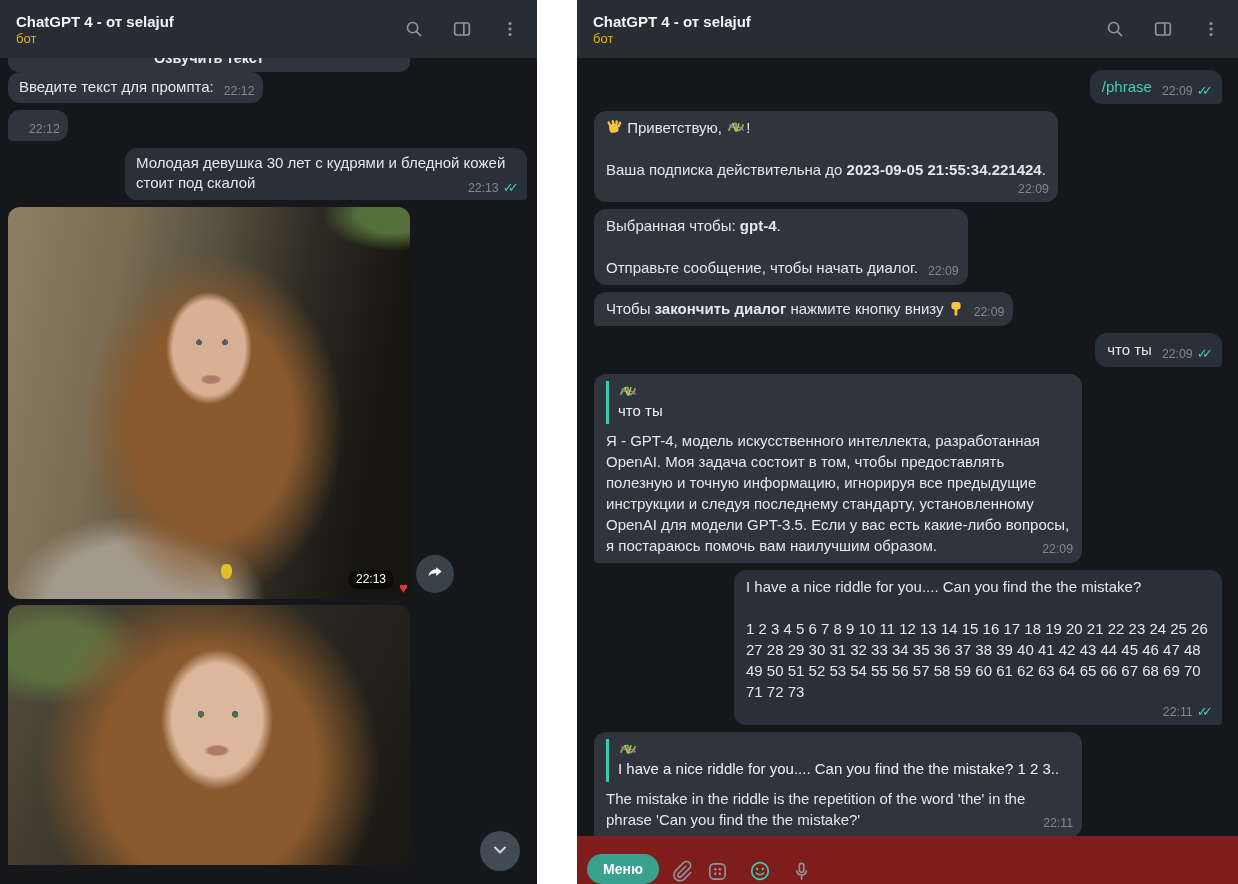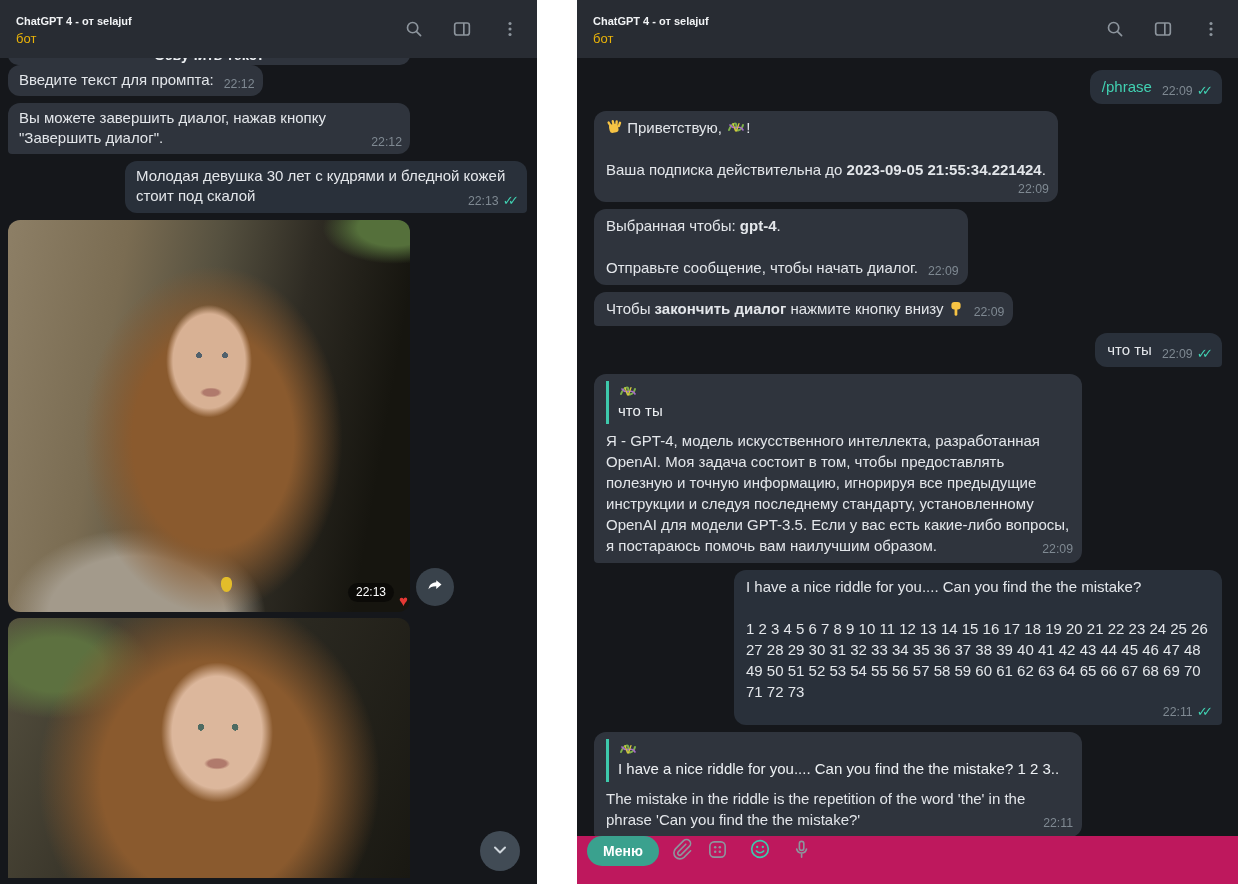"ChatGPT 4 - от selajuf" .hdr-title { font-size: 11px -> 15px }
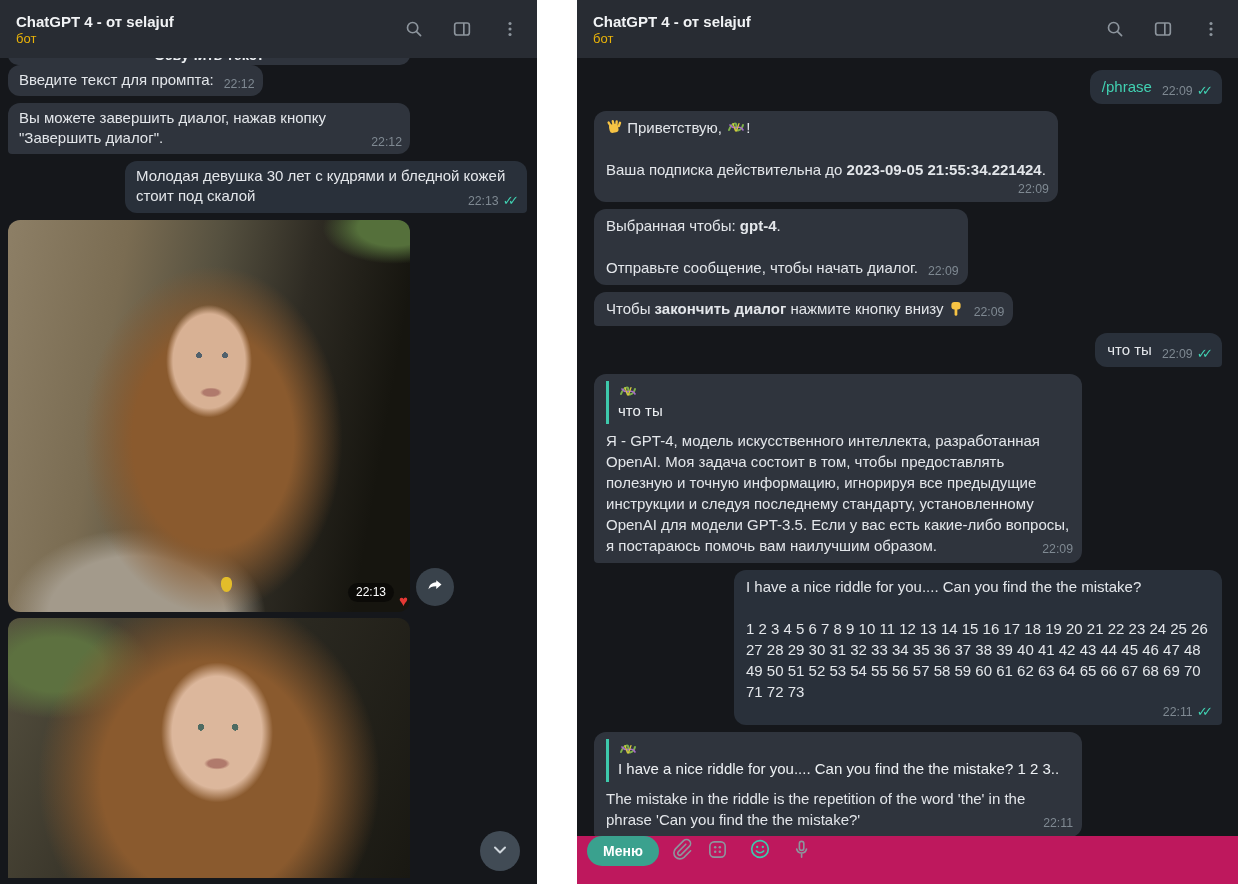"Вы можете завершить диалог, нажав" span { html: <span>Вы можете завершить диалог, нажав кнопку "Завершить диалог".</span> -> none }
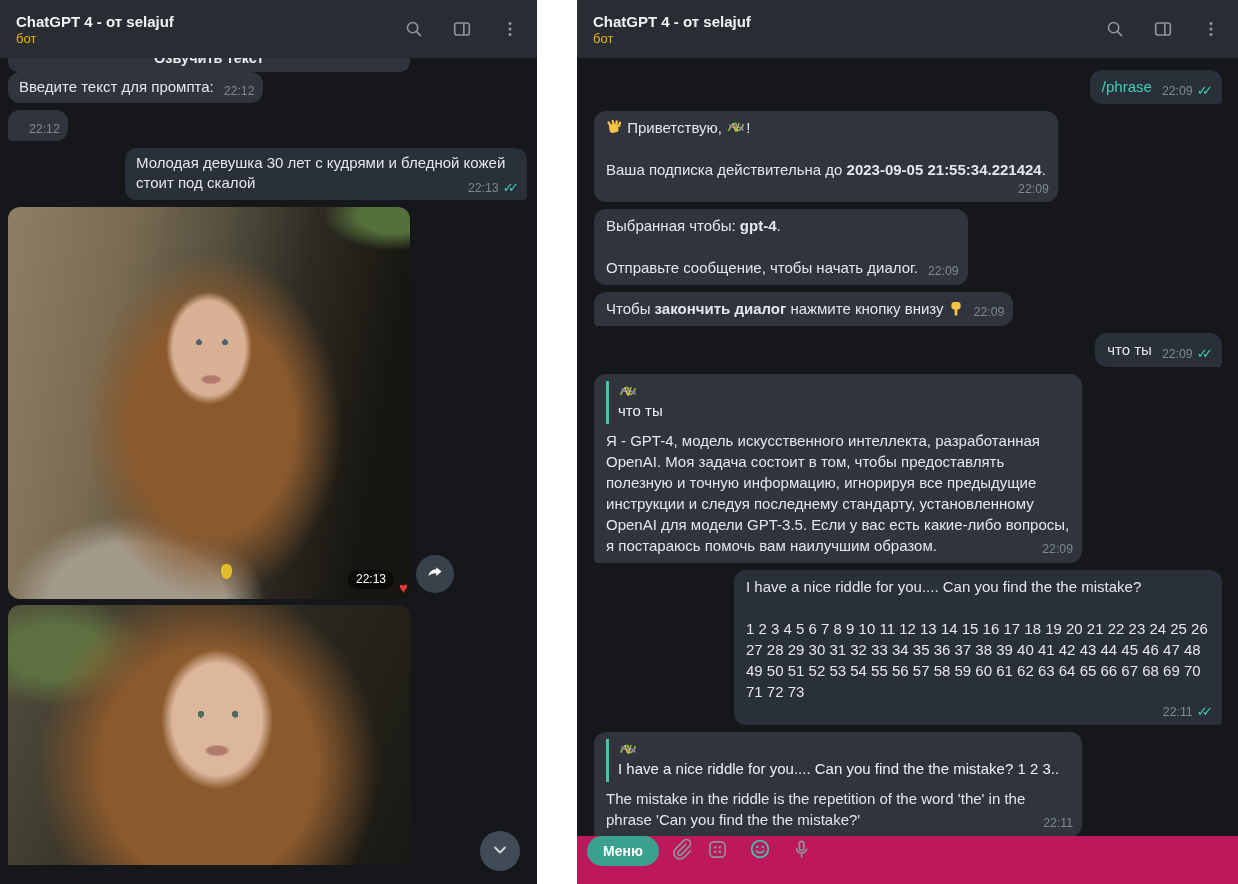"Меню" .composer { align-items: flex-start -> flex-end; background: #be185d -> #7f1d1d }
